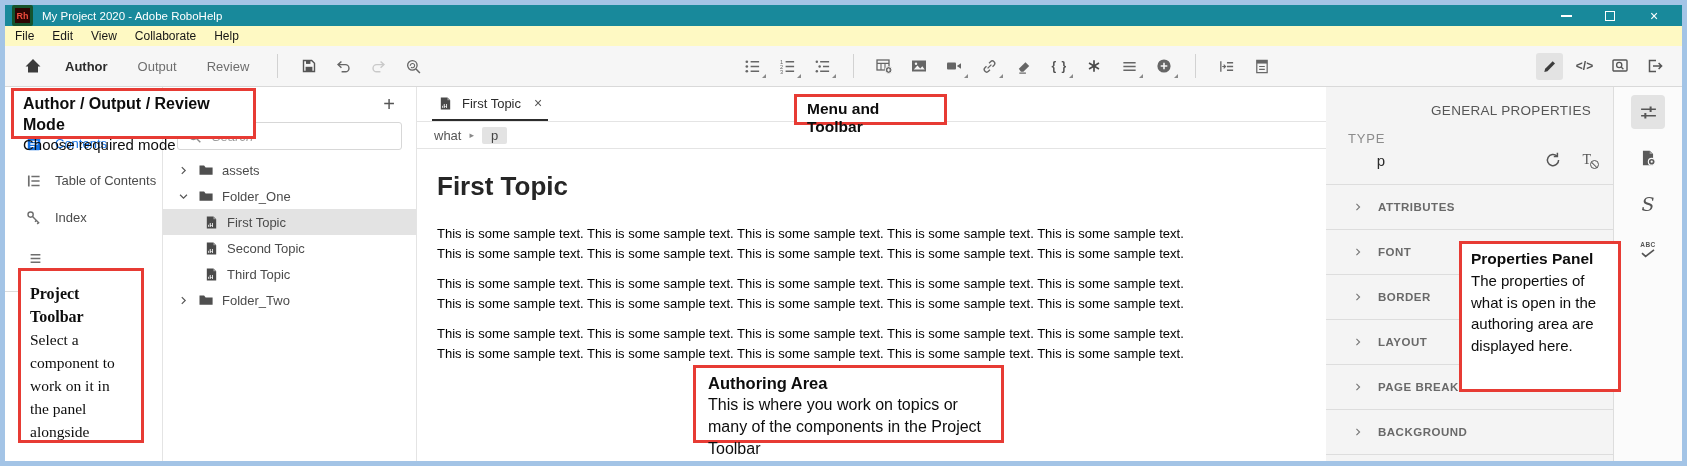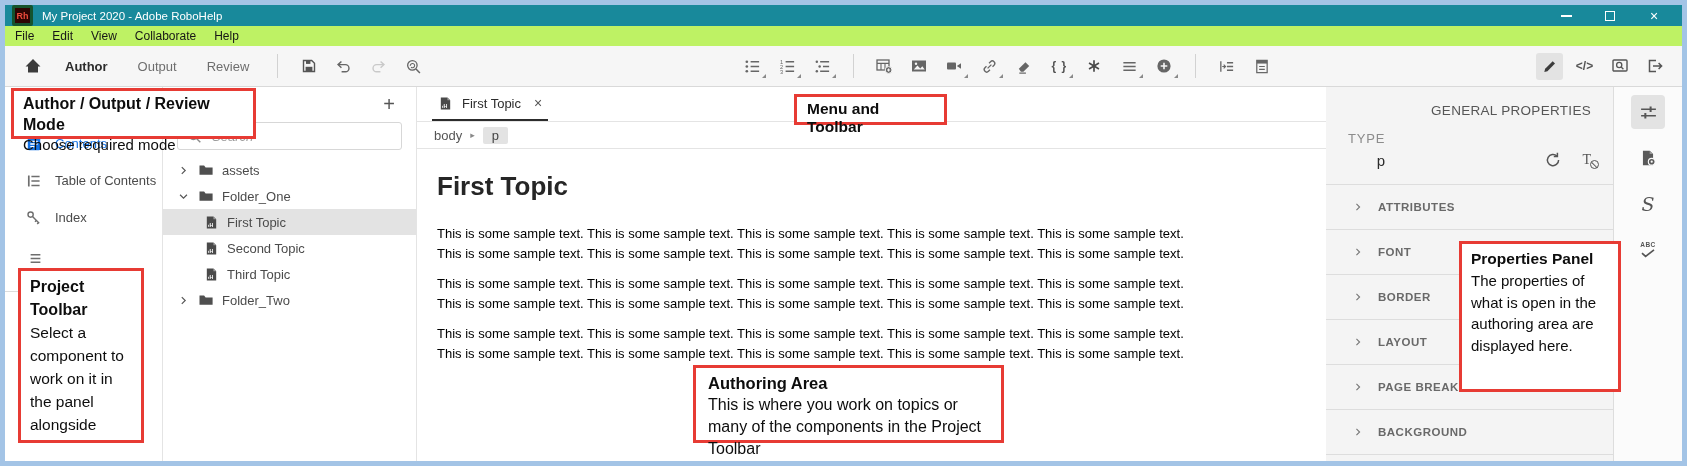"File" .menubar { background: #bef264 -> #fef9c3 }
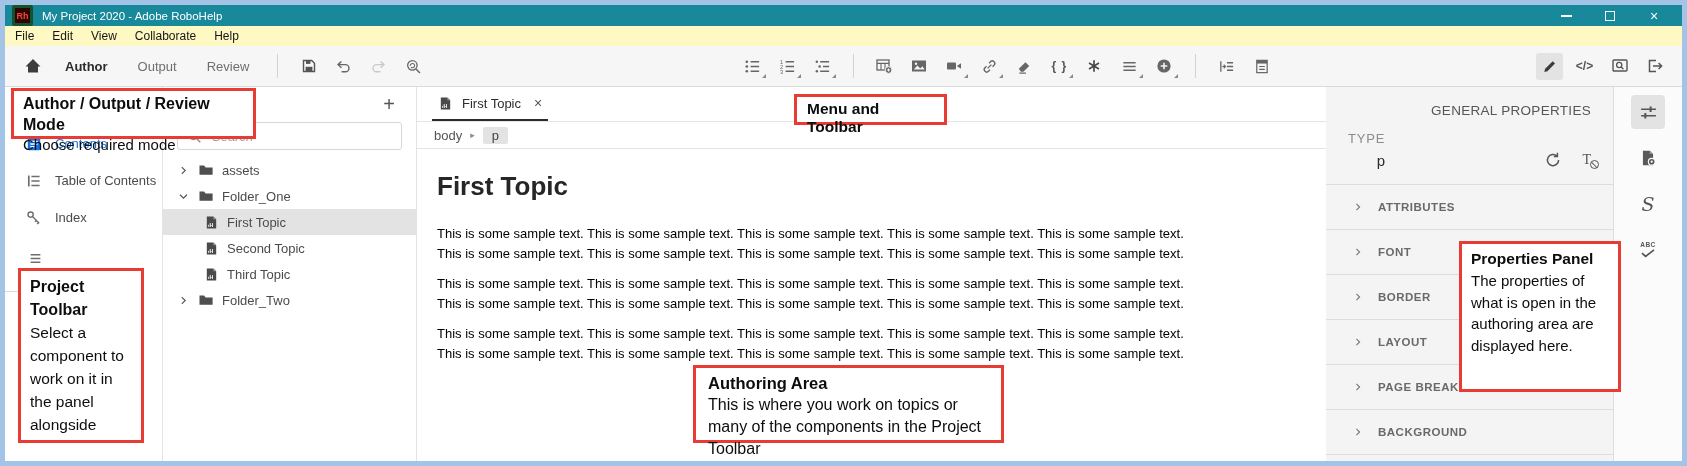"body" span { text: body -> what }
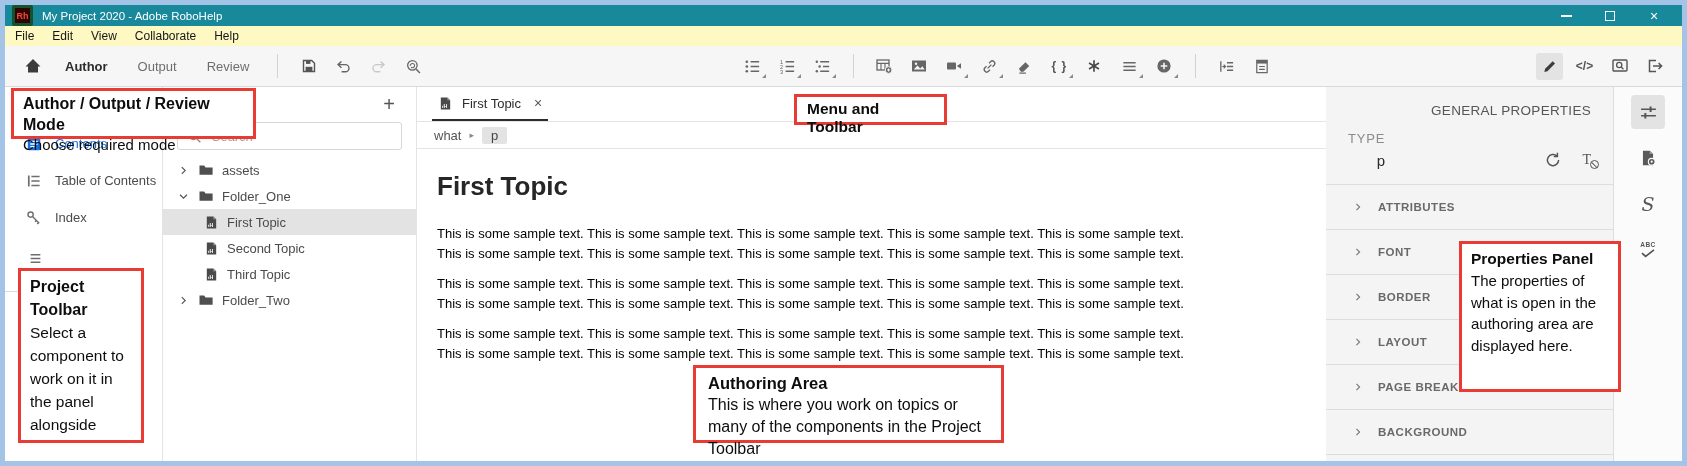"Project Toolbar" #note-project { font-family: none -> Liberation Serif, serif; padding: 4px 9px -> 11px 9px }
